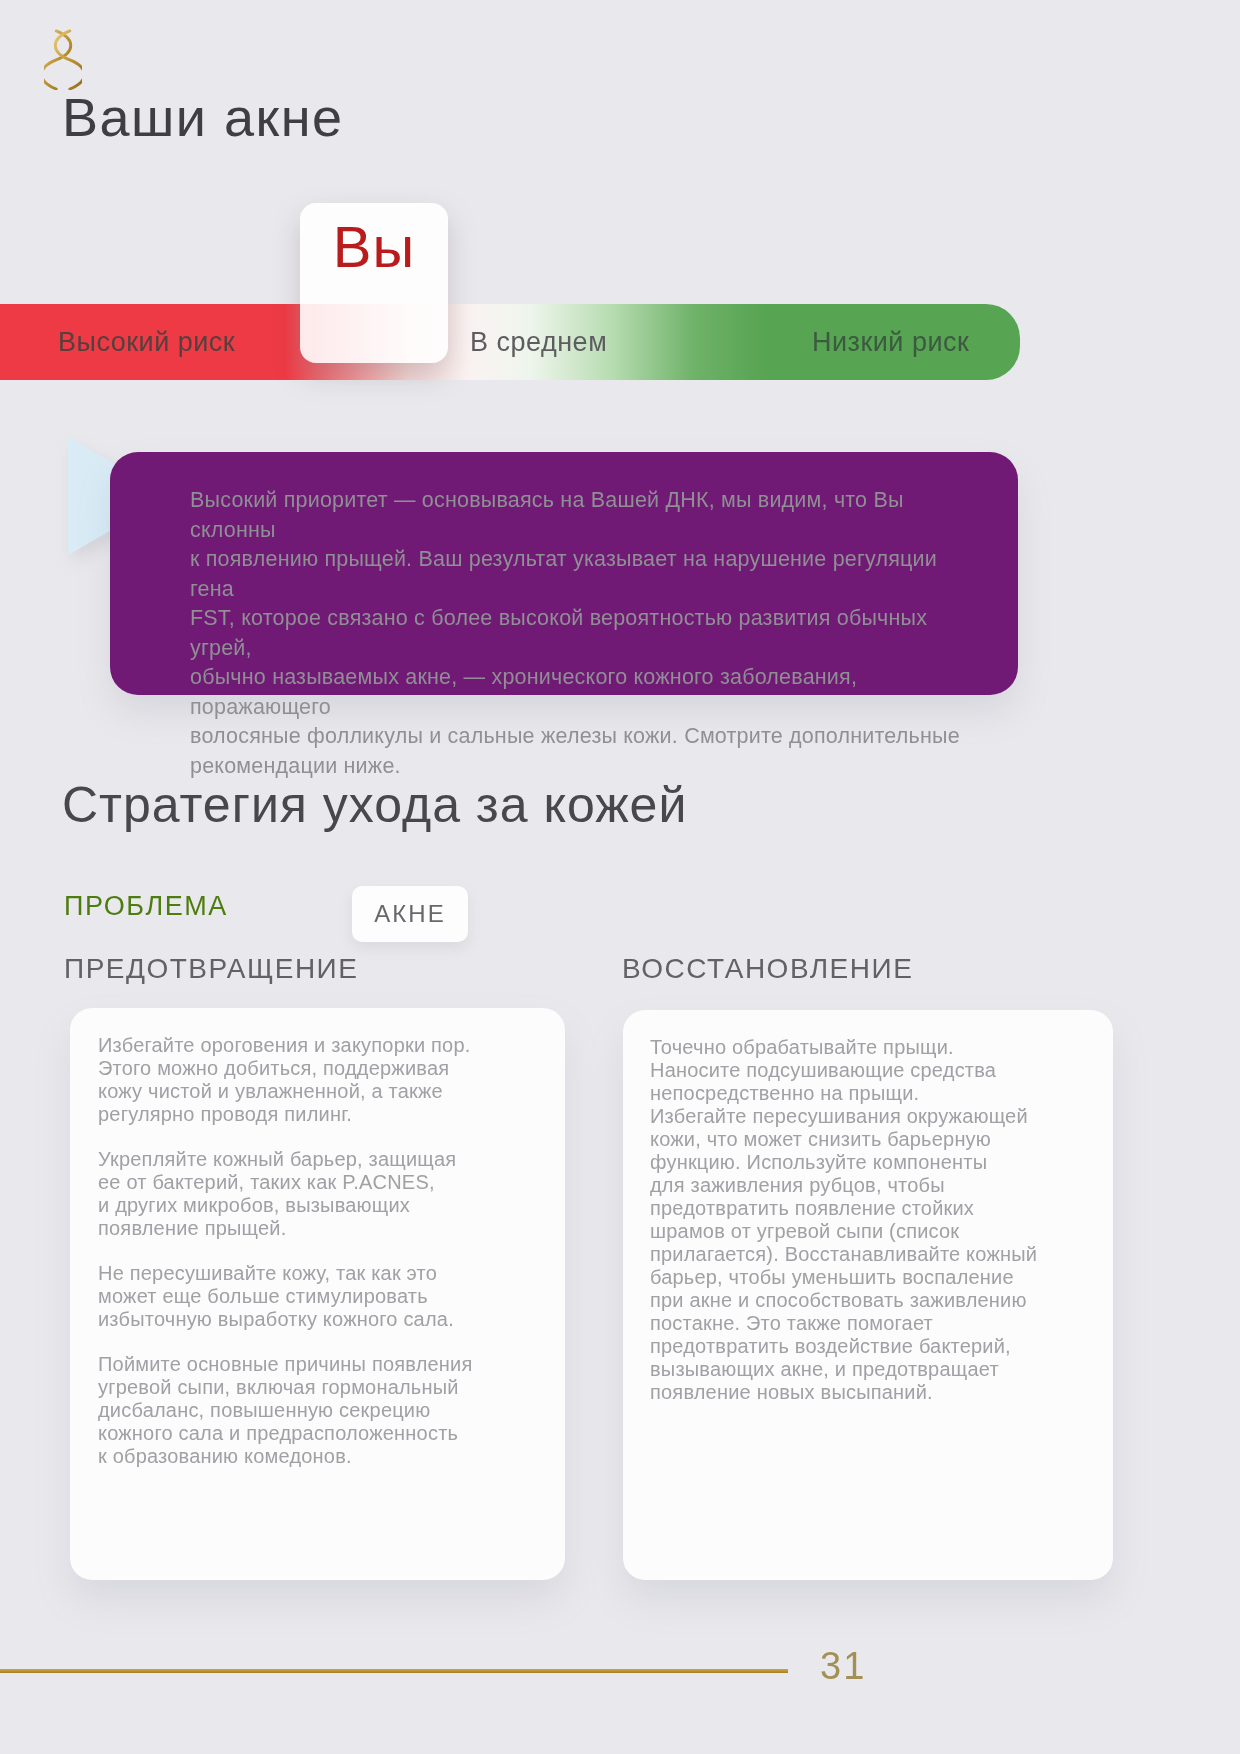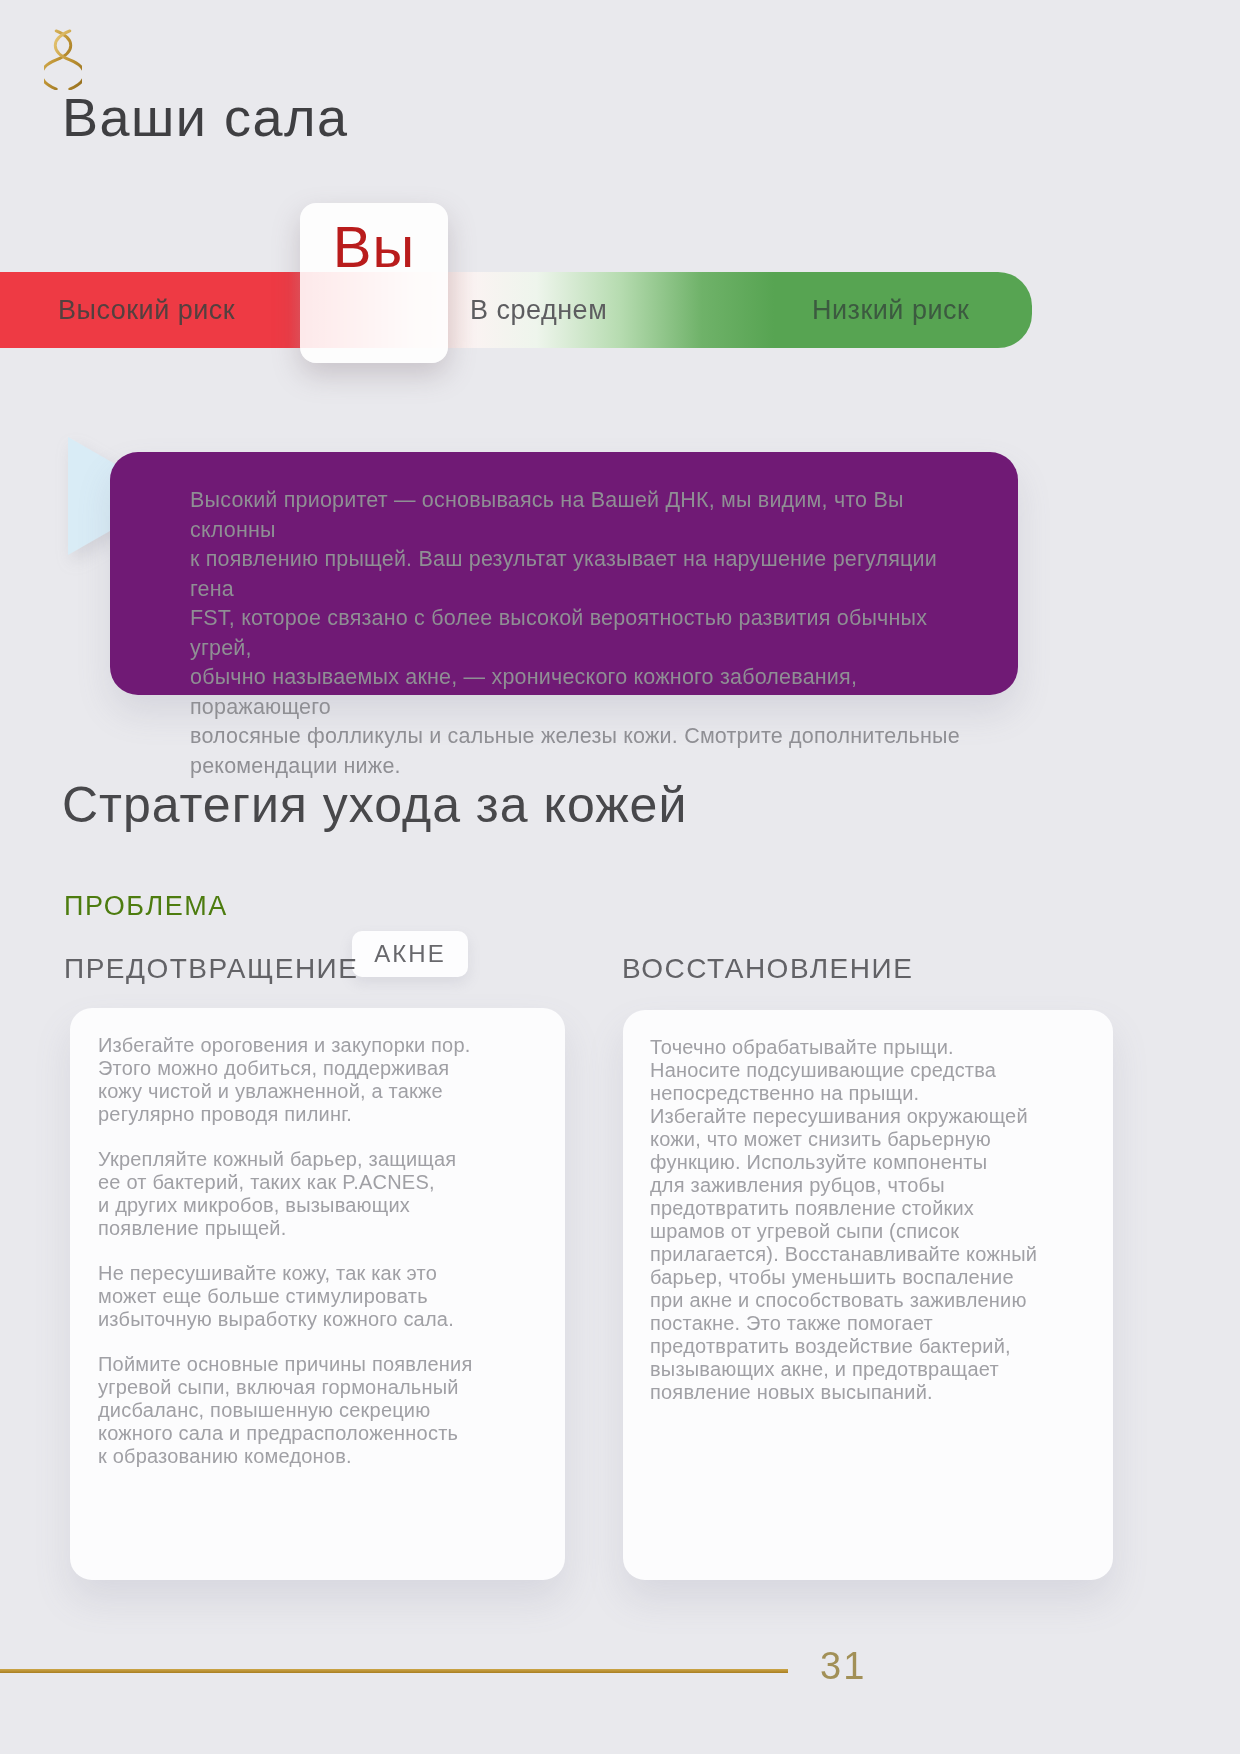"Ваши сала" div.abs { text: сала -> акне }
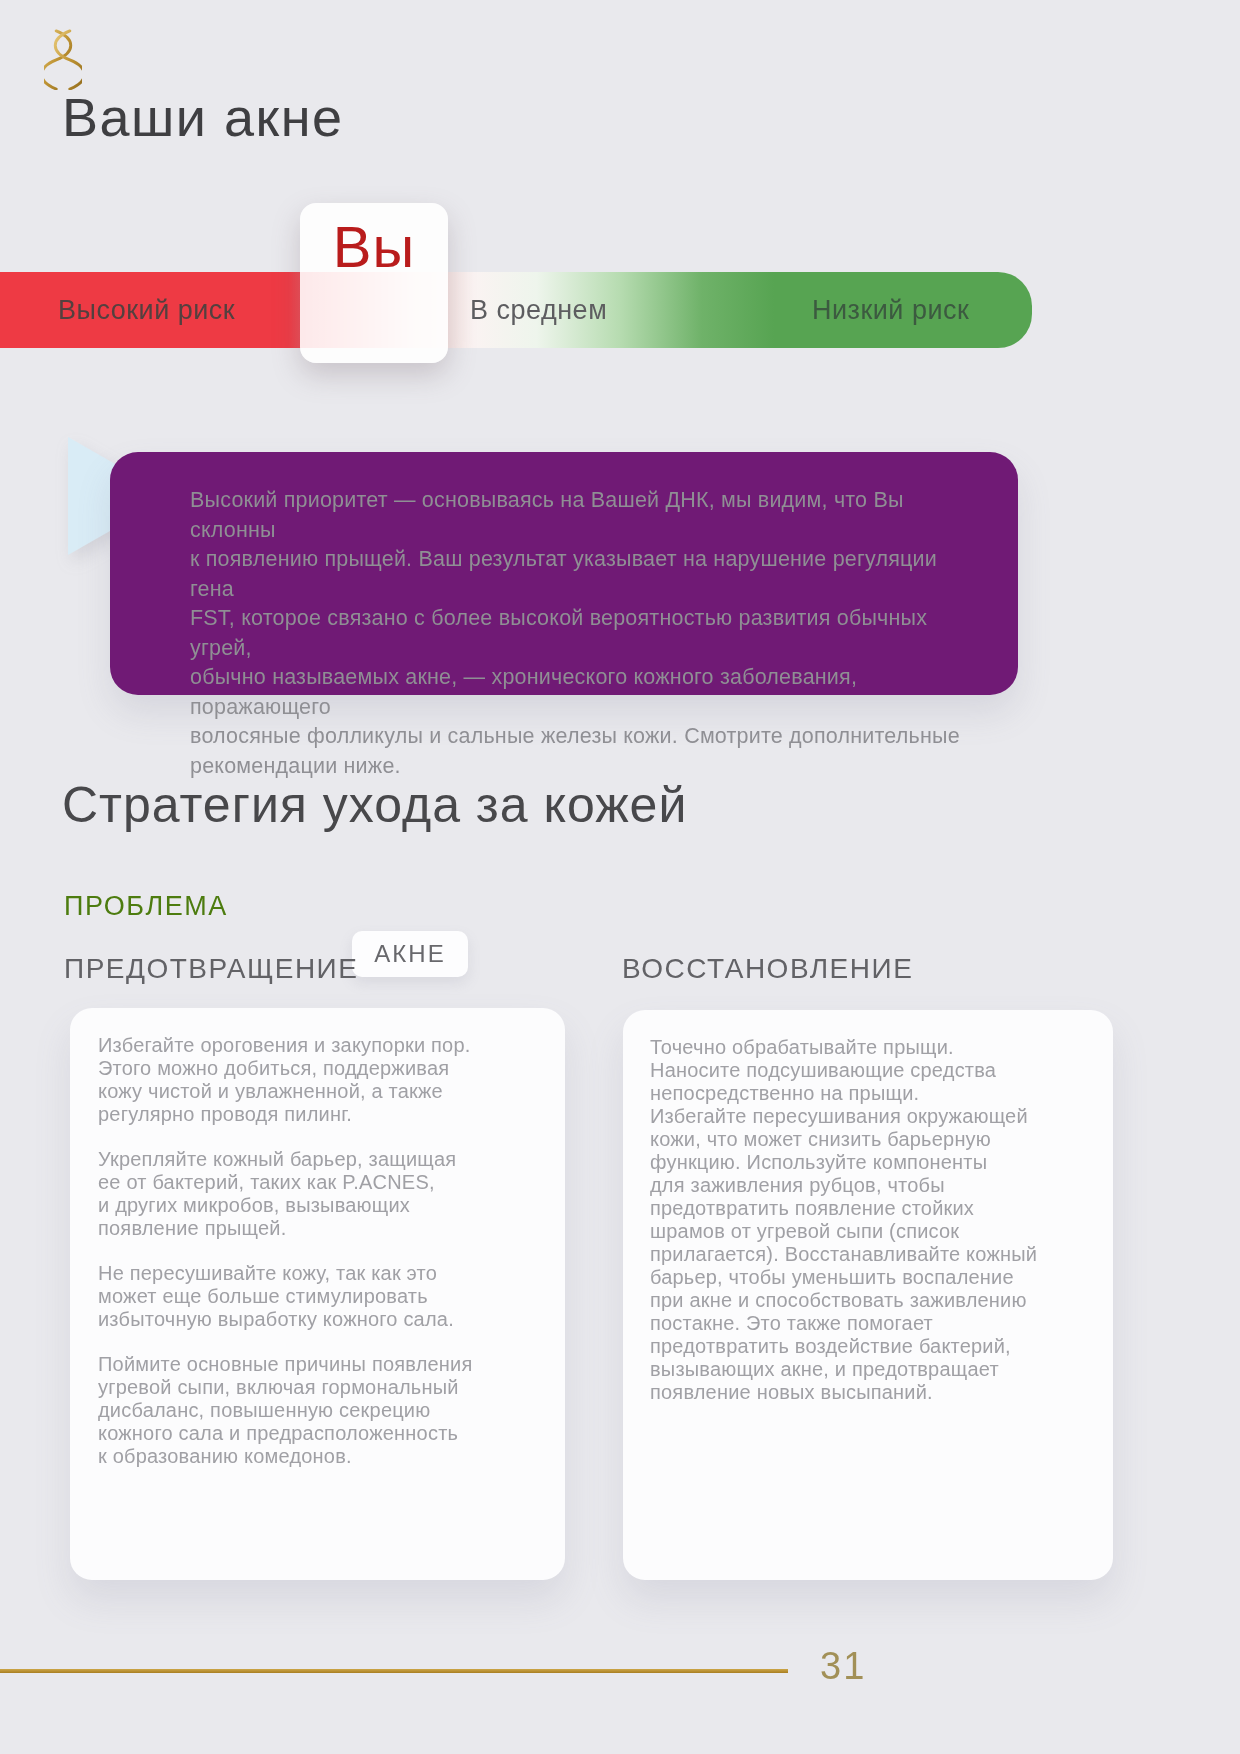"Высокий риск" .risk-bar { padding-left: 12px -> none; top: 272px -> 304px }
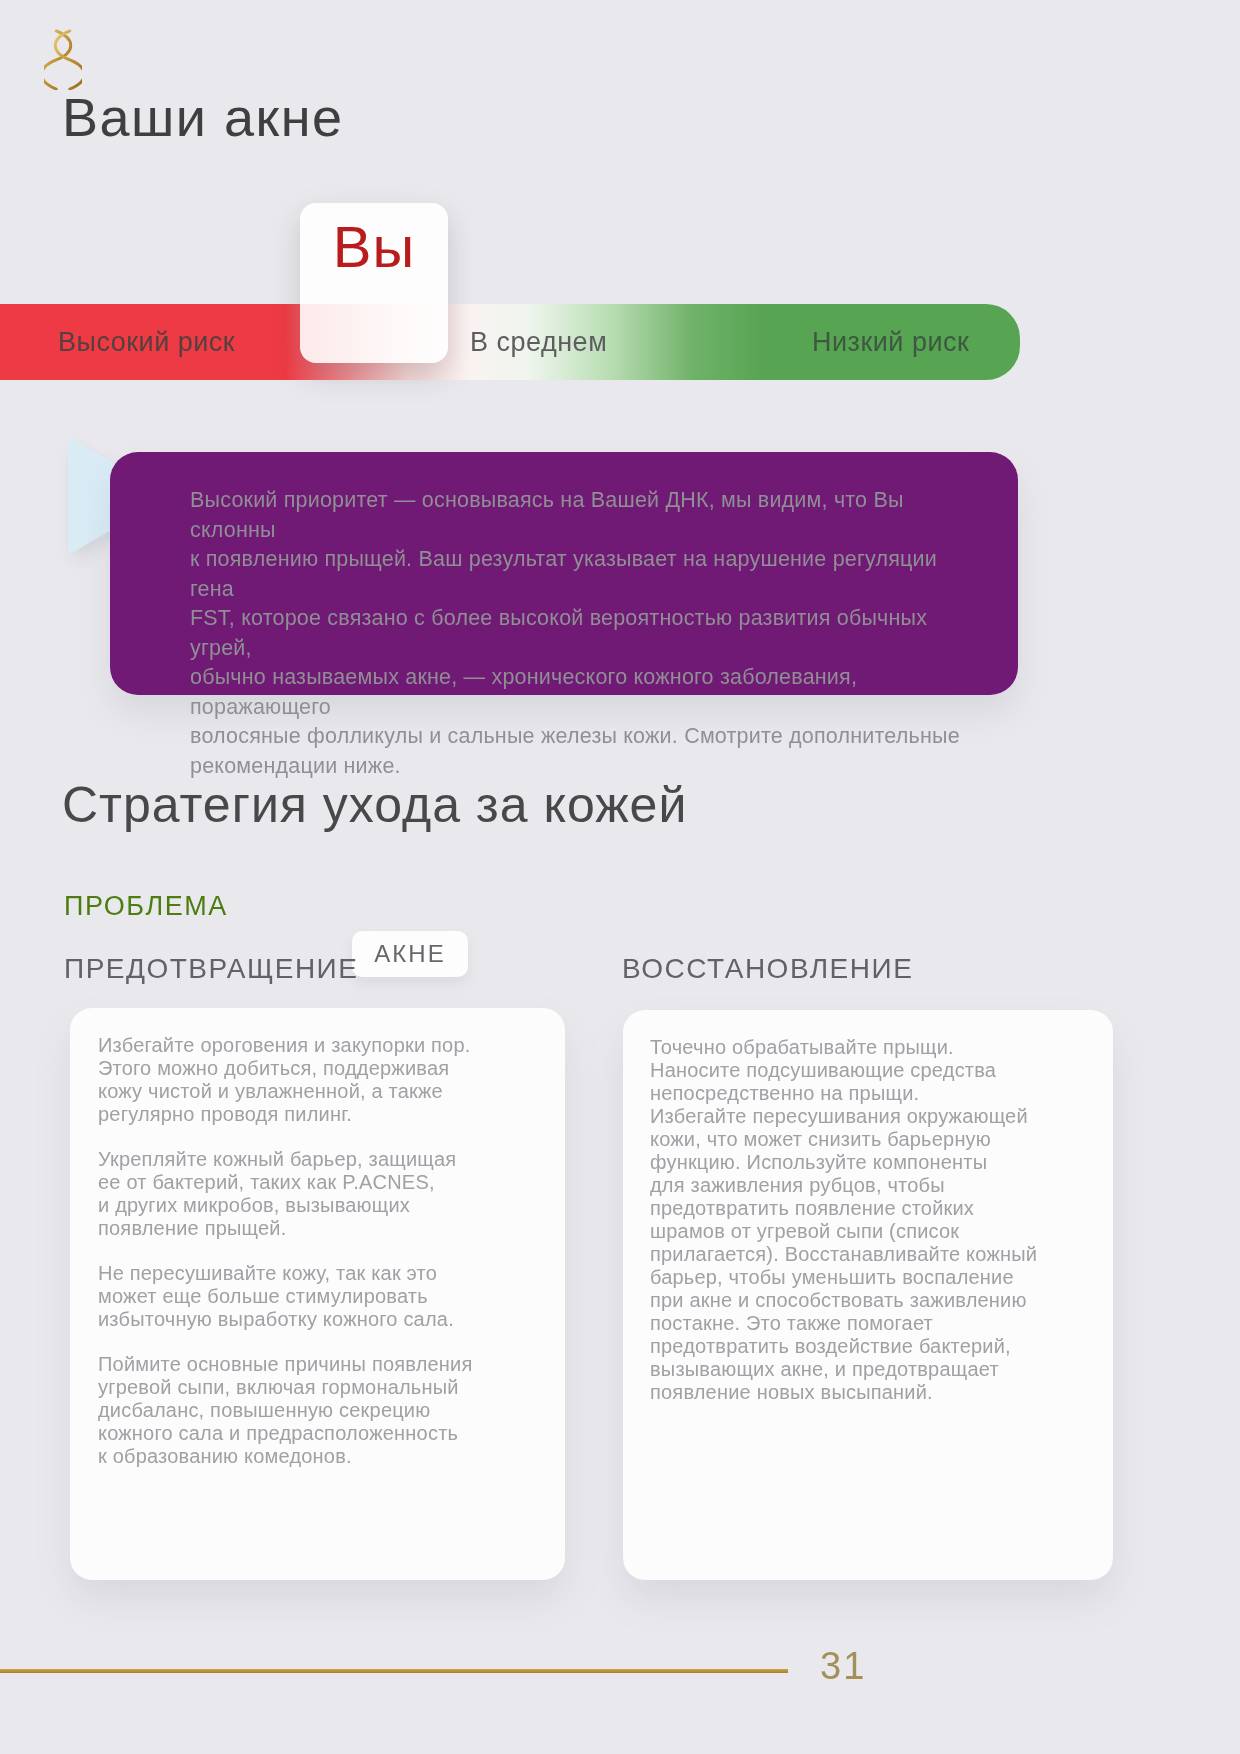"АКНЕ" .problem-pill { height: 46px -> 56px; margin-top: 45px -> none }
